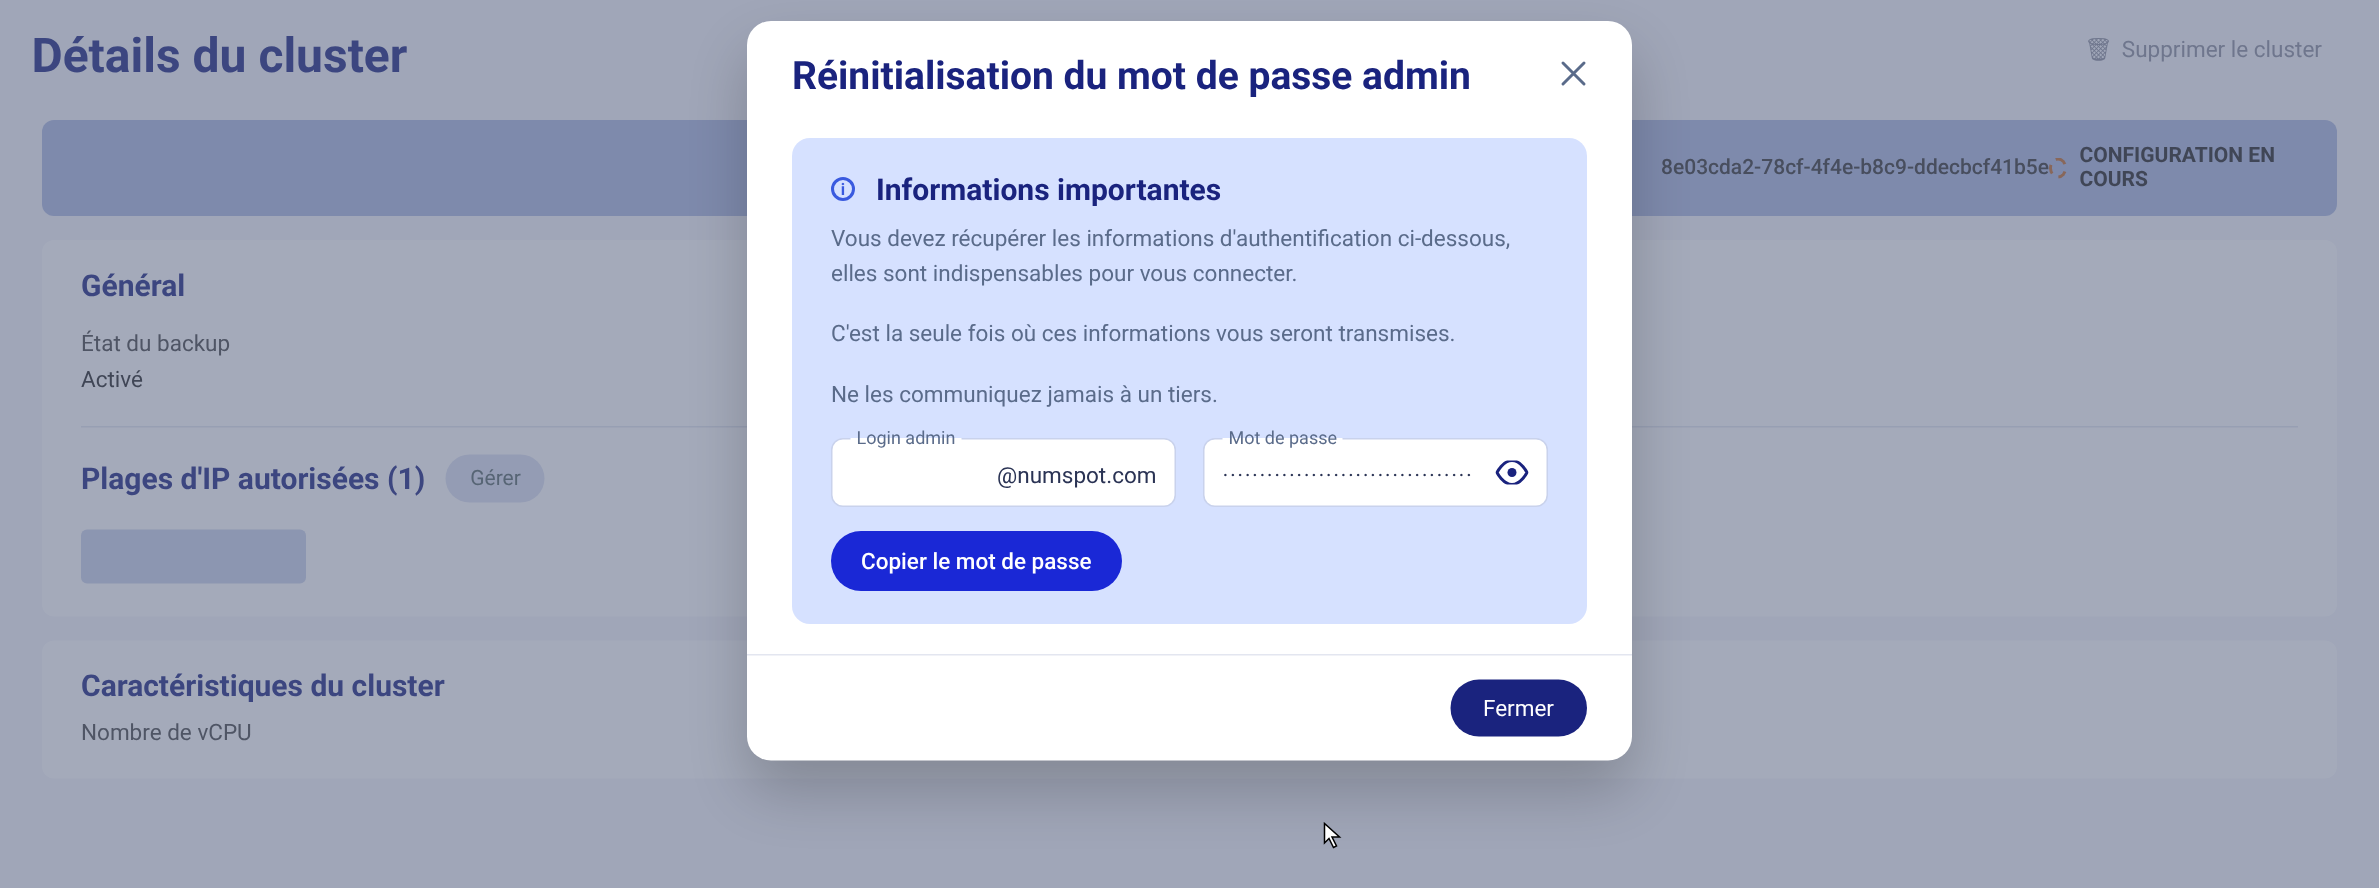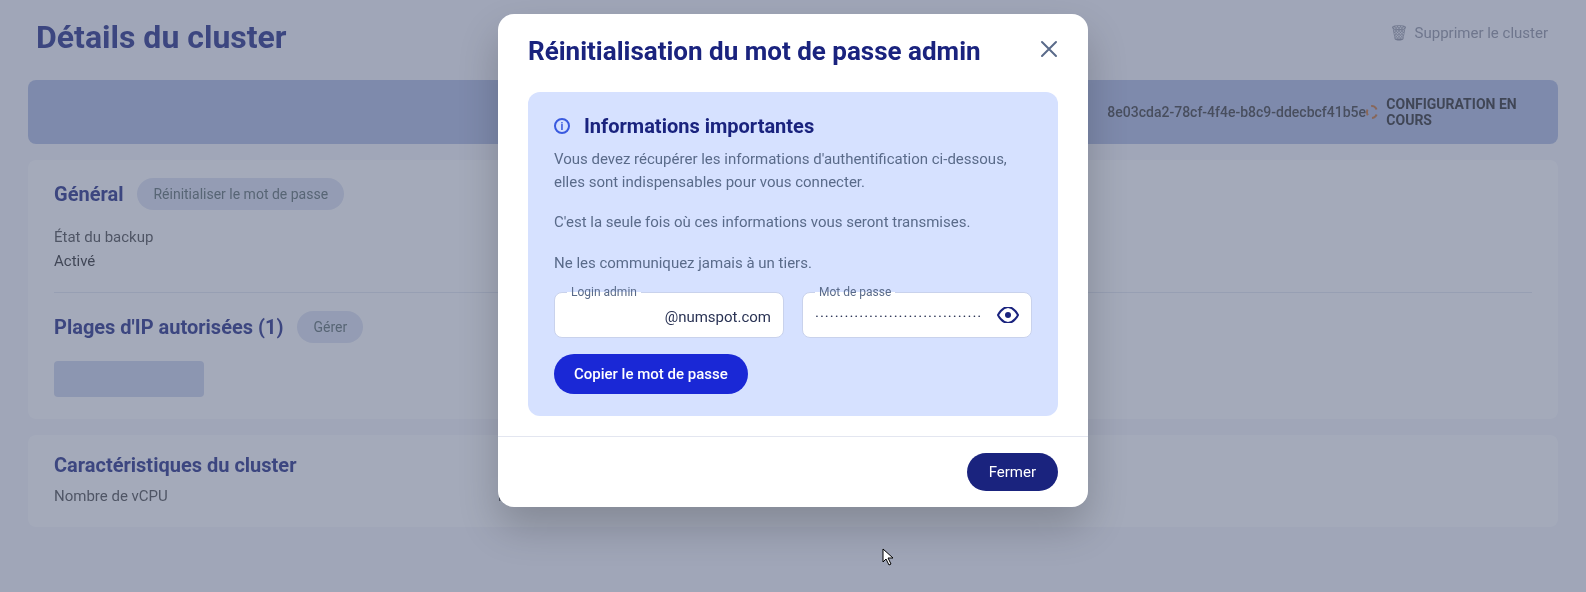"Détails du cluster" .page-title { padding: 18px 36px 8px -> 18px 21px 8px }
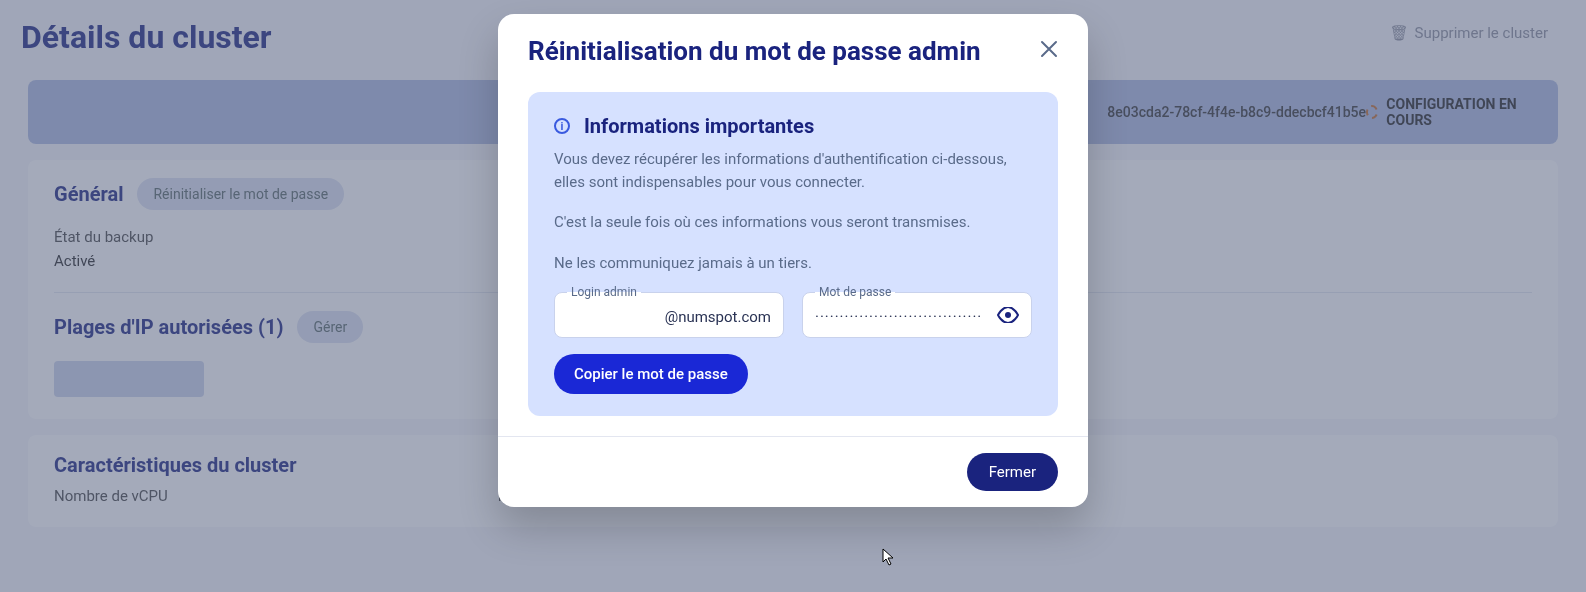"Réinitialiser le mot de passe" button.pill-btn { html: <button>Réinitialiser le mot de passe</button> -> none }
